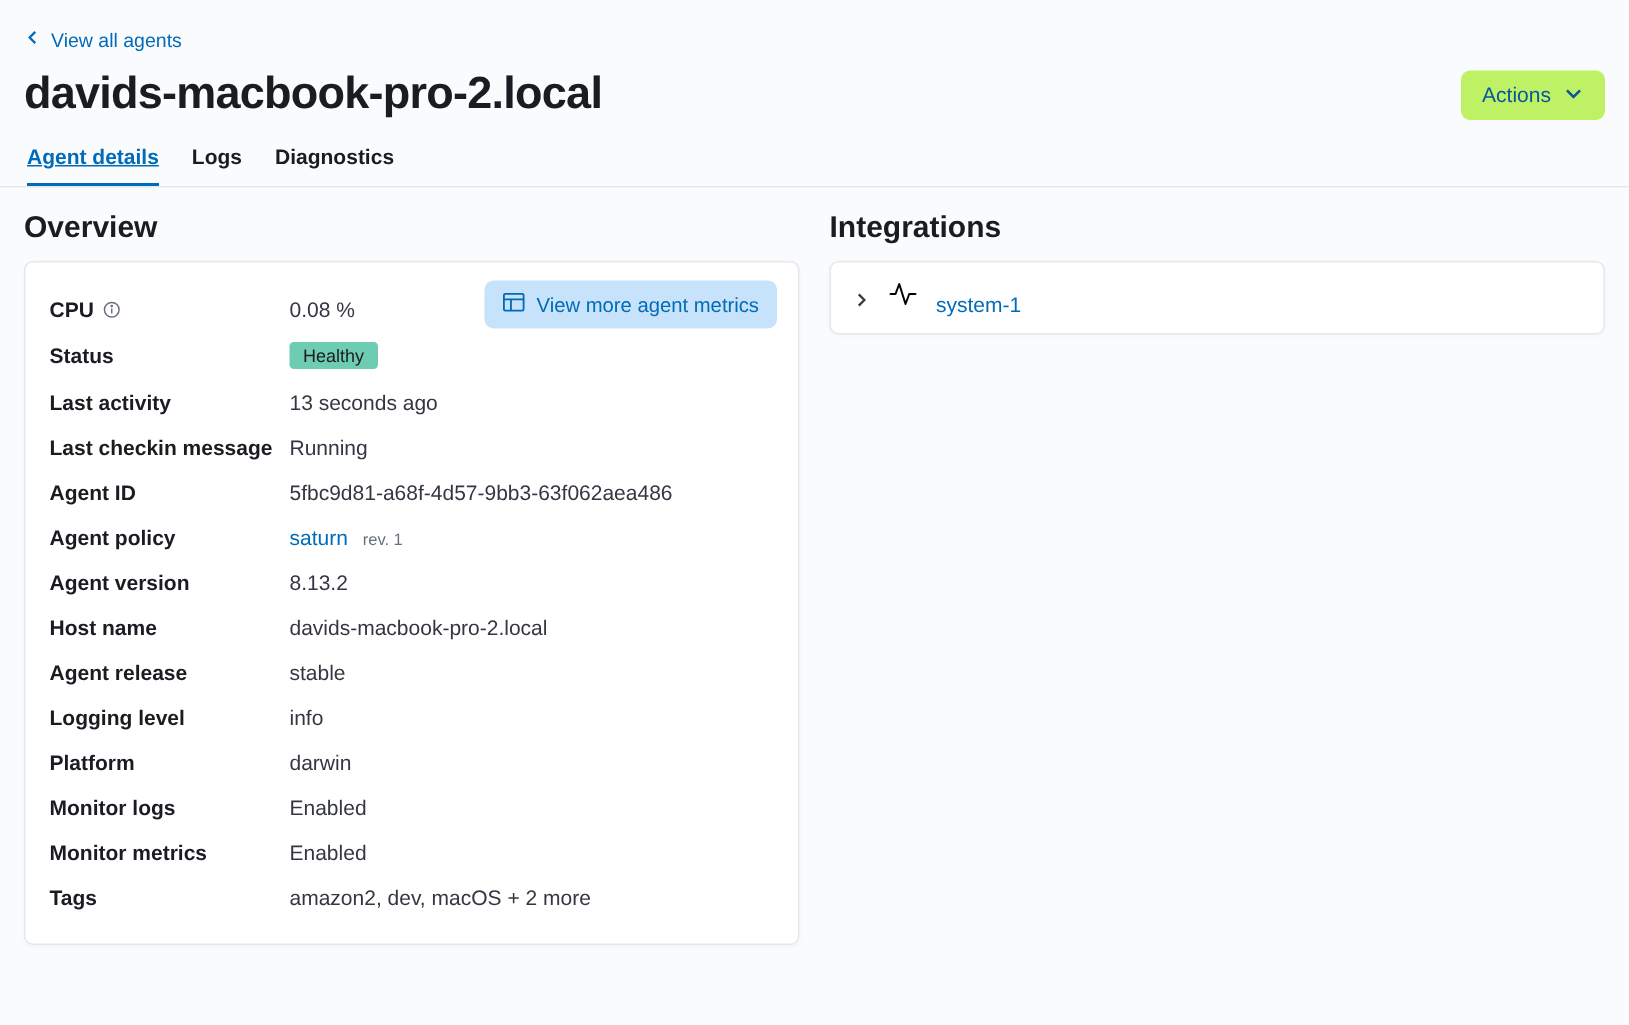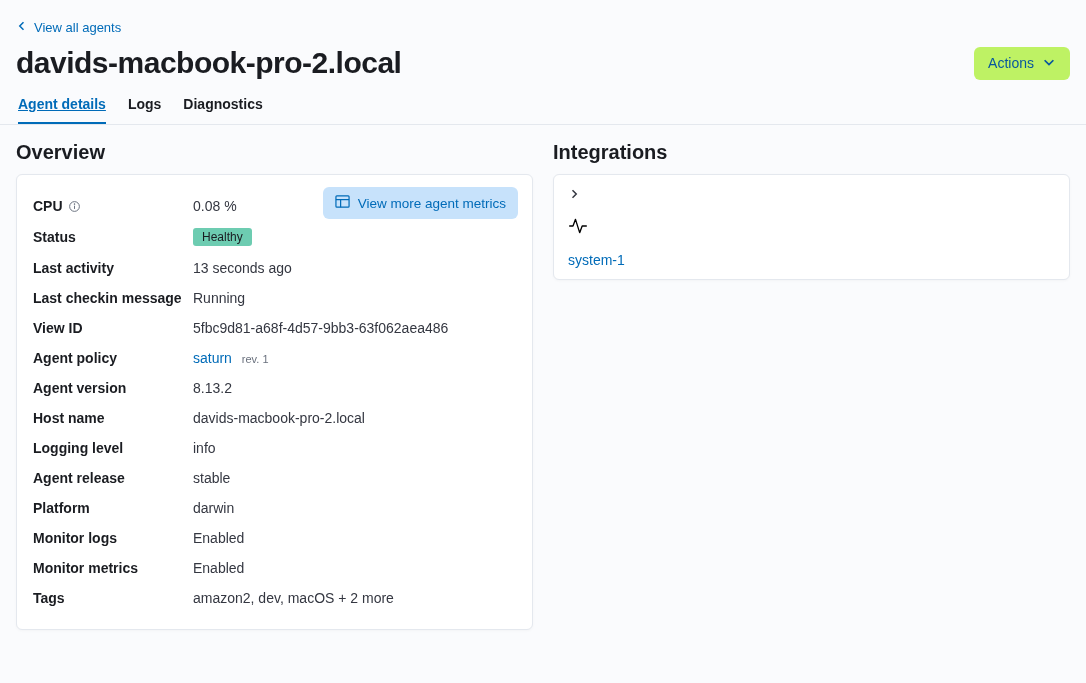"system-1" .integration-row { align-items: flex-start -> flex-end; flex-direction: column -> none }
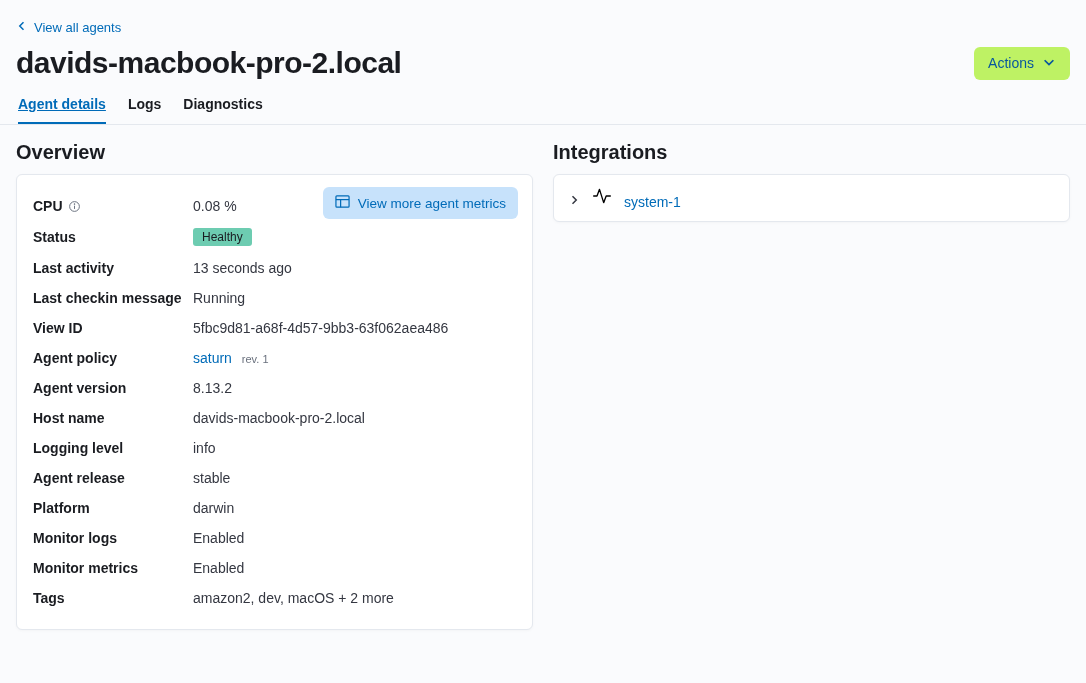"View ID" dt { text: View -> Agent }
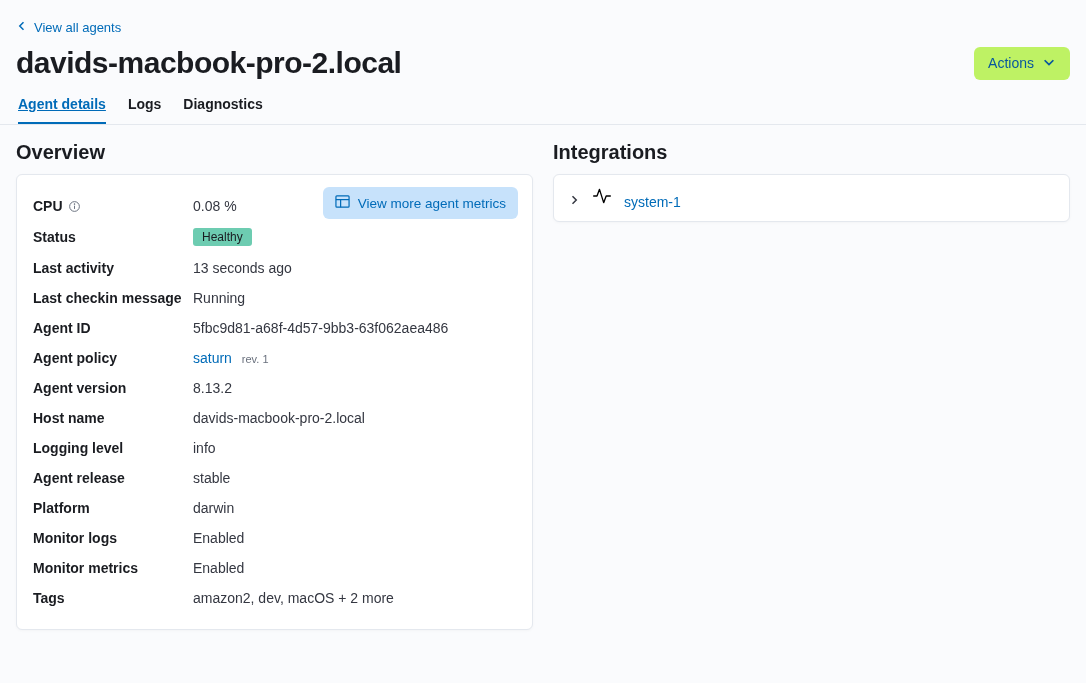"Logging level" div.dl-row { order: before "Agent release" -> after "Agent release" }
